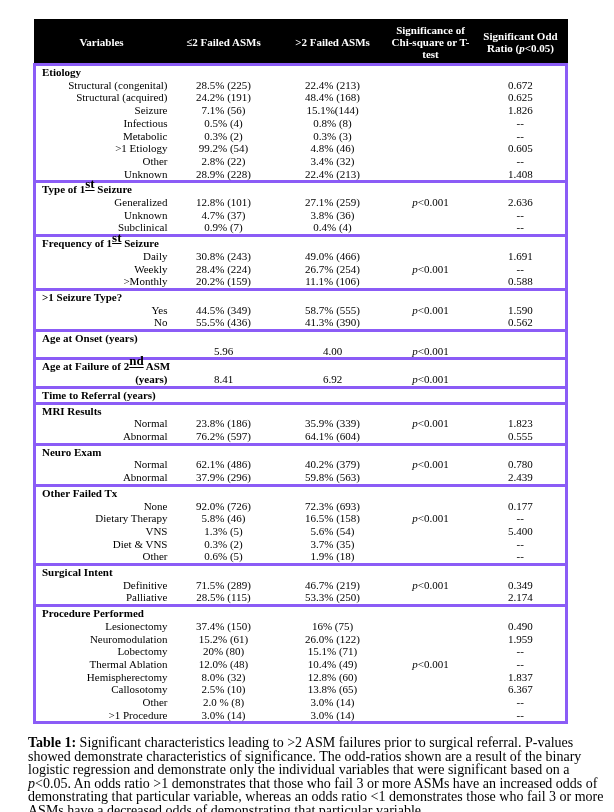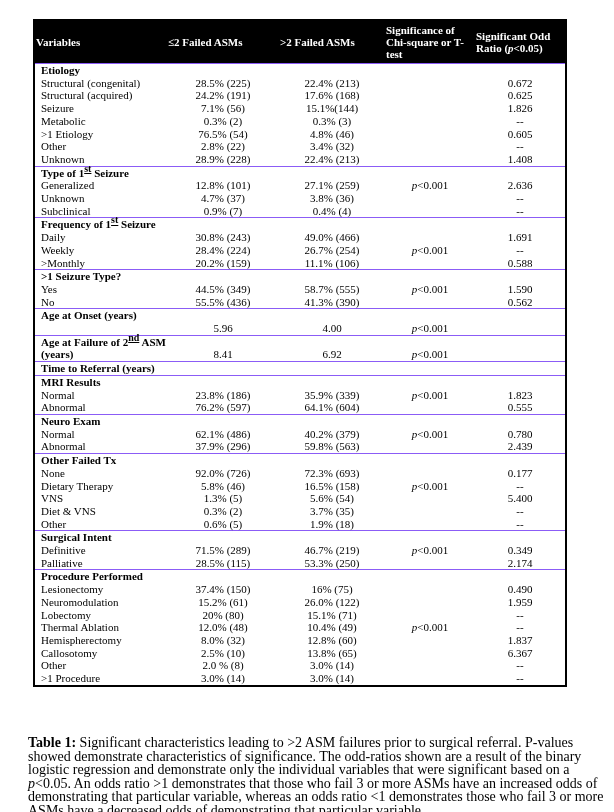"Significance of Chi-square or T-test" th { text-align: left -> center }
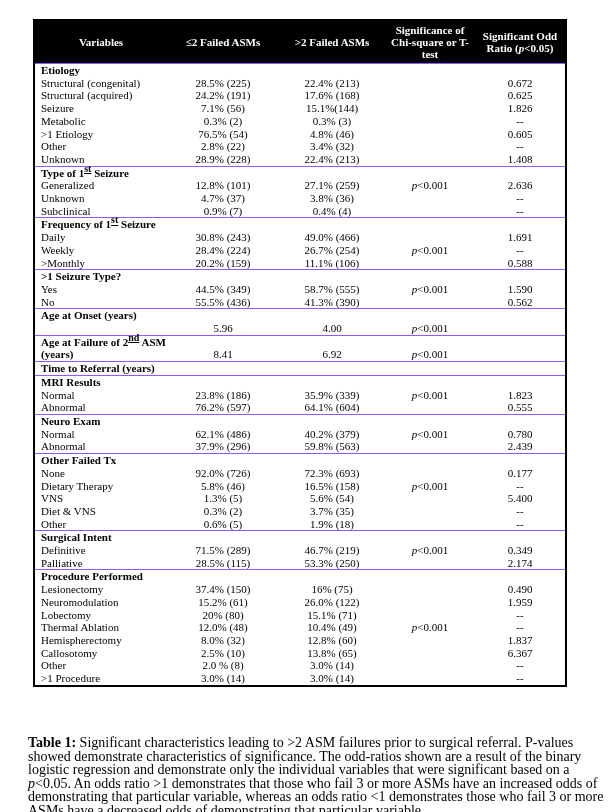"Etiology" tbody { border: 1px solid #8b5cf6 -> 3px solid #8b5cf6 }
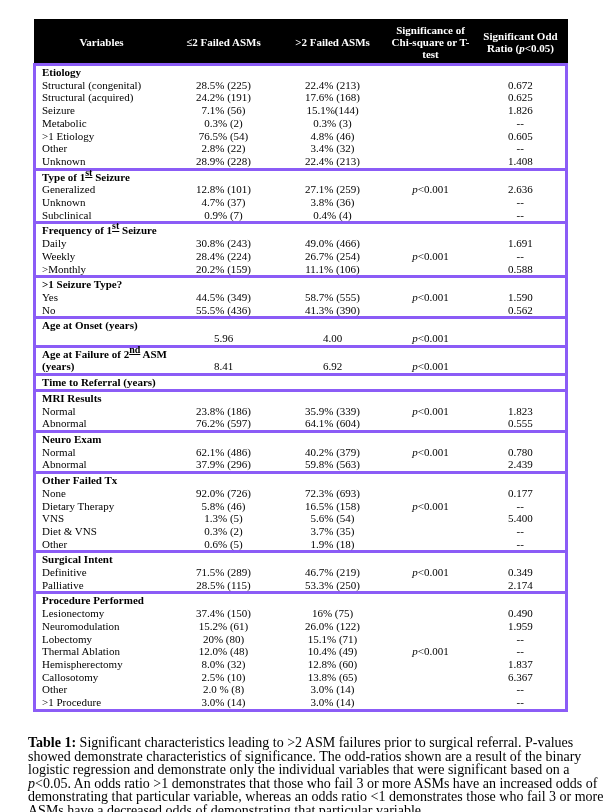"Structural (congenital)" td.var { text-align: none -> right }
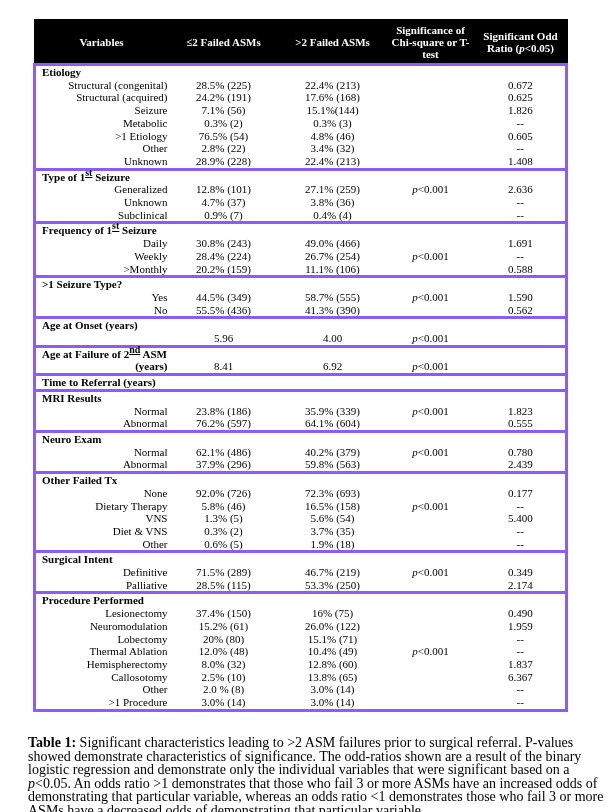"17.6% (168)" td.val { text: 17.6% -> 48.4% }
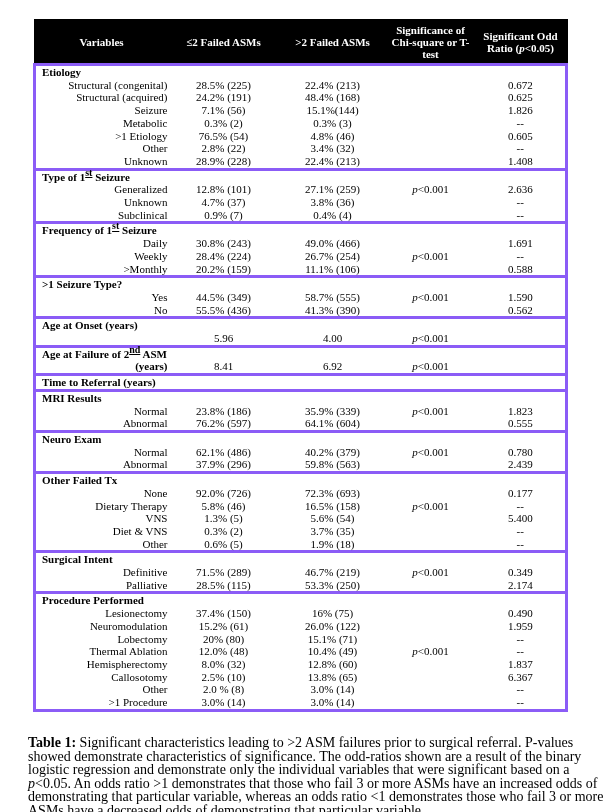"Infectious" tr { html: none -> <tr> <td>Infectious</td> <td>0.5% (4)</td> <td>0.8% (8)</td> <td></td> <td>--</td> </tr> }
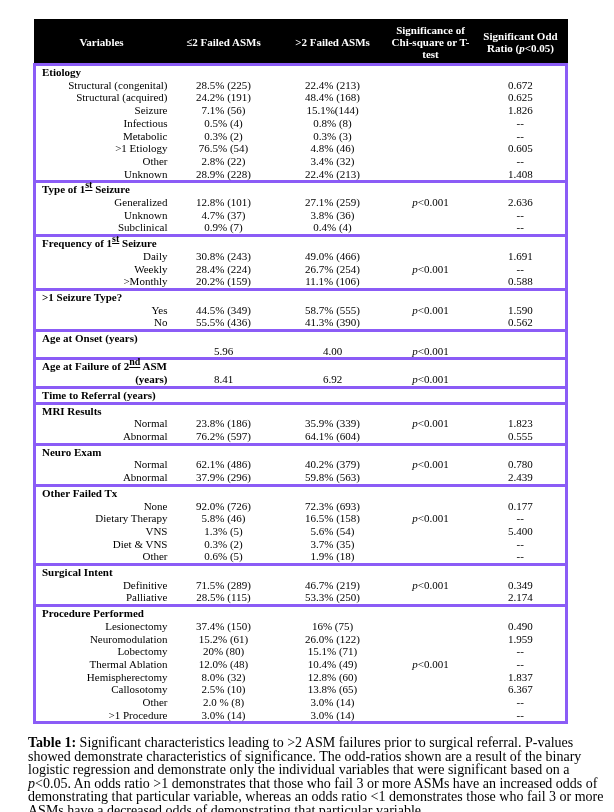"76.5% (54)" td.val { text: 76.5% -> 99.2% }
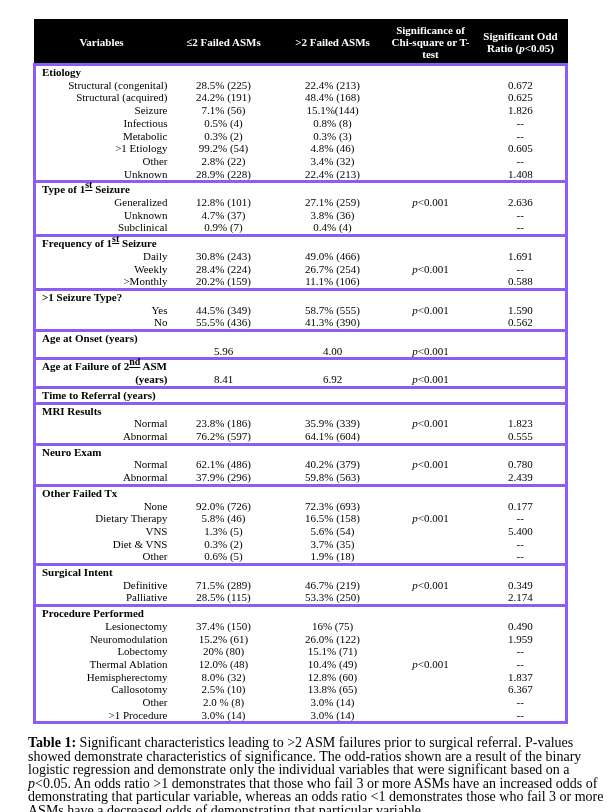"st" sup { font-size: 10px -> 13px }
